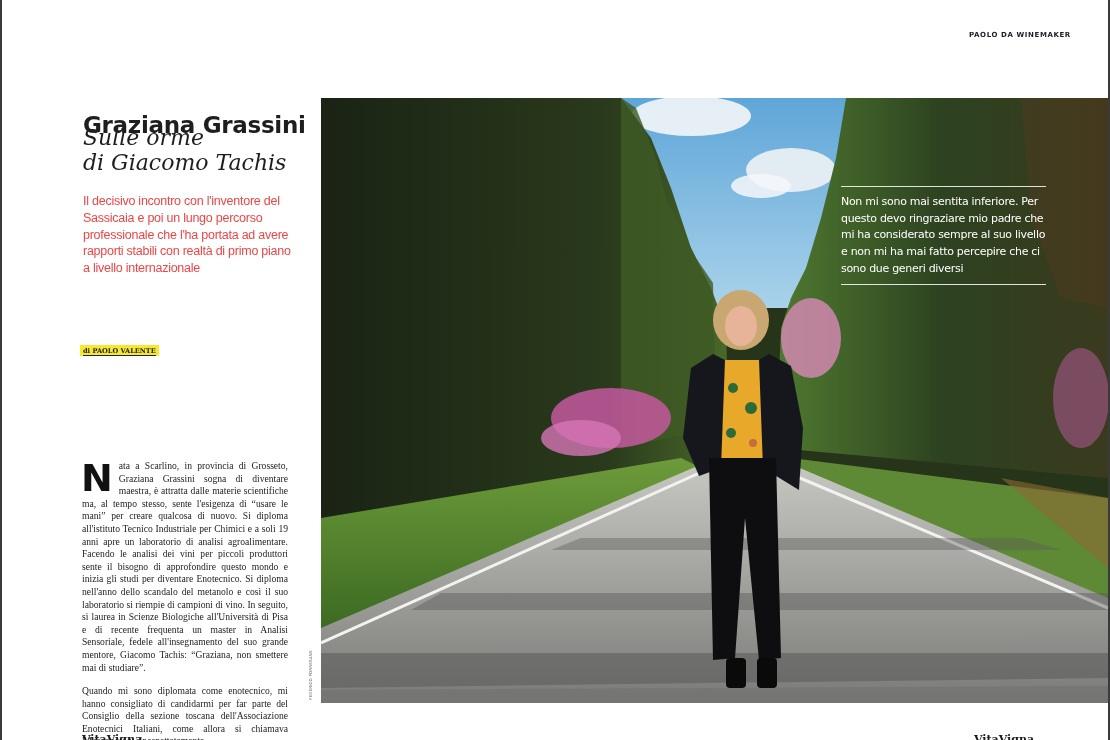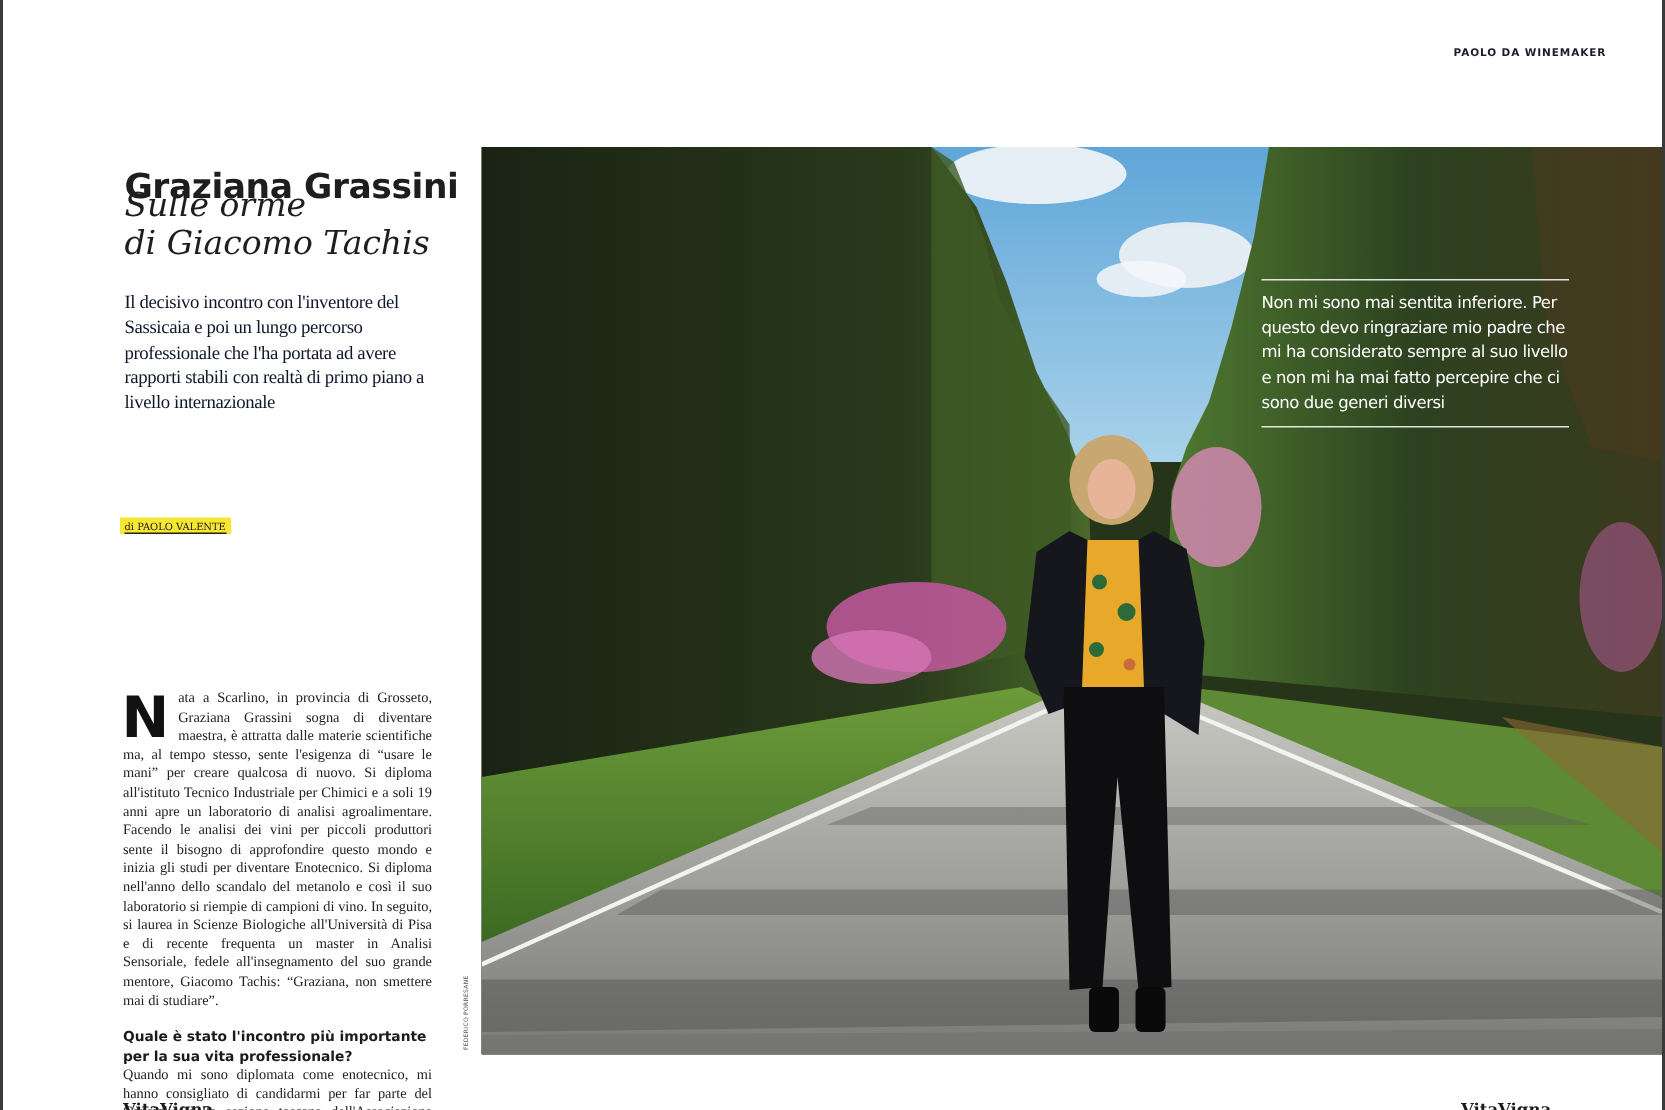"Il decisivo incontro con l'inventore" .standfirst { color: #0f172a -> #ef4444; font-family: Liberation Serif, serif -> Liberation Sans, sans-serif }
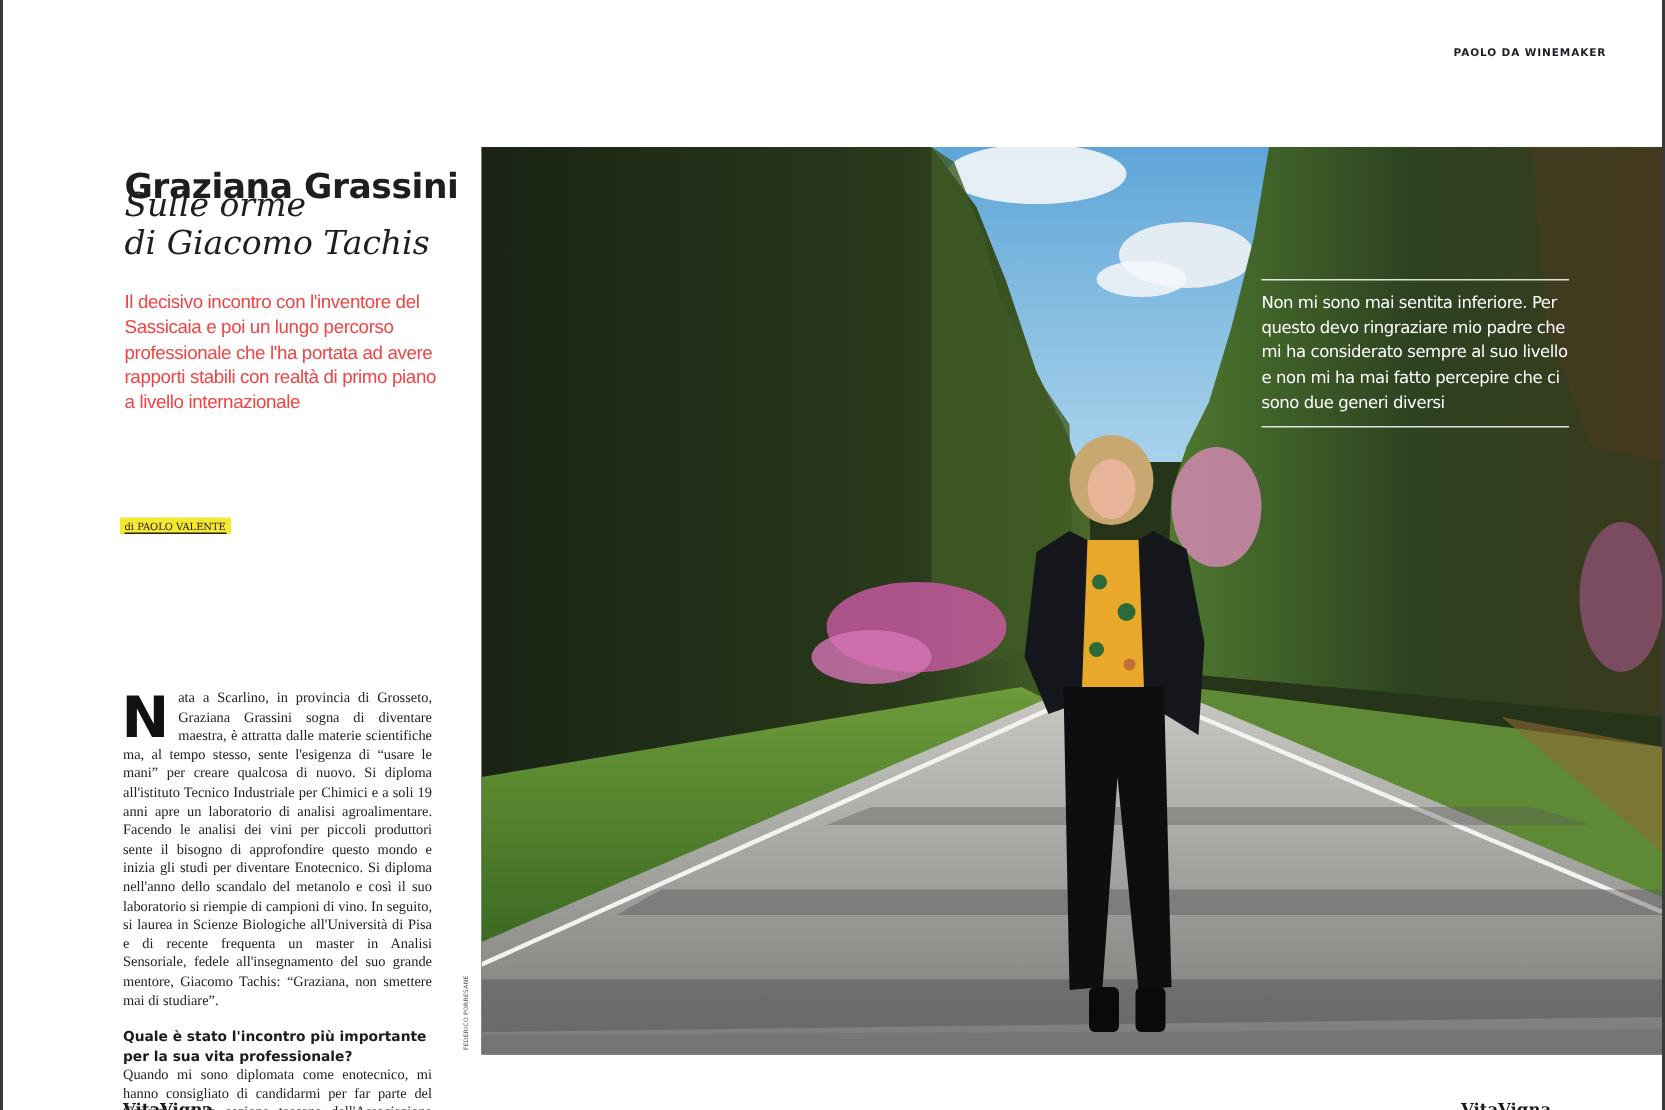"di PAOLO VALENTE" .byline { font-weight: normal -> bold }
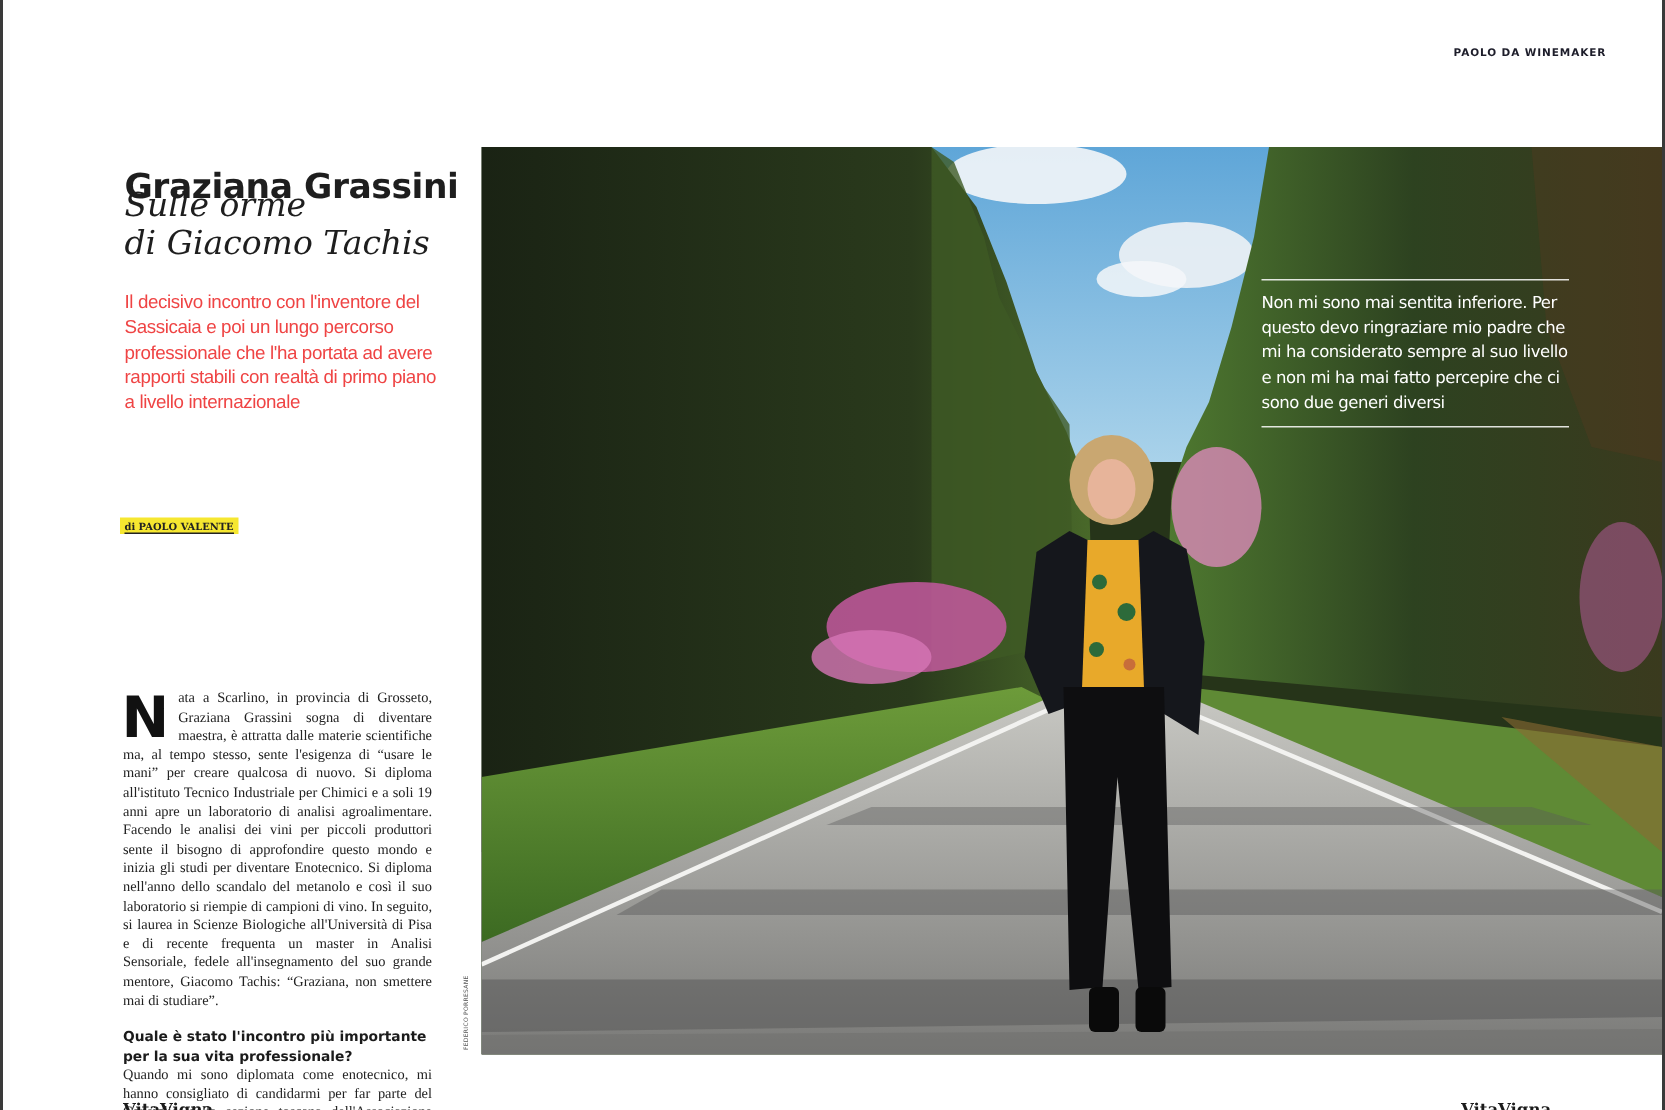"Quale è stato l'incontro più" div.question { html: <div>Quale è stato l'incontro più importante per la sua vita professionale?</div> -> none }
